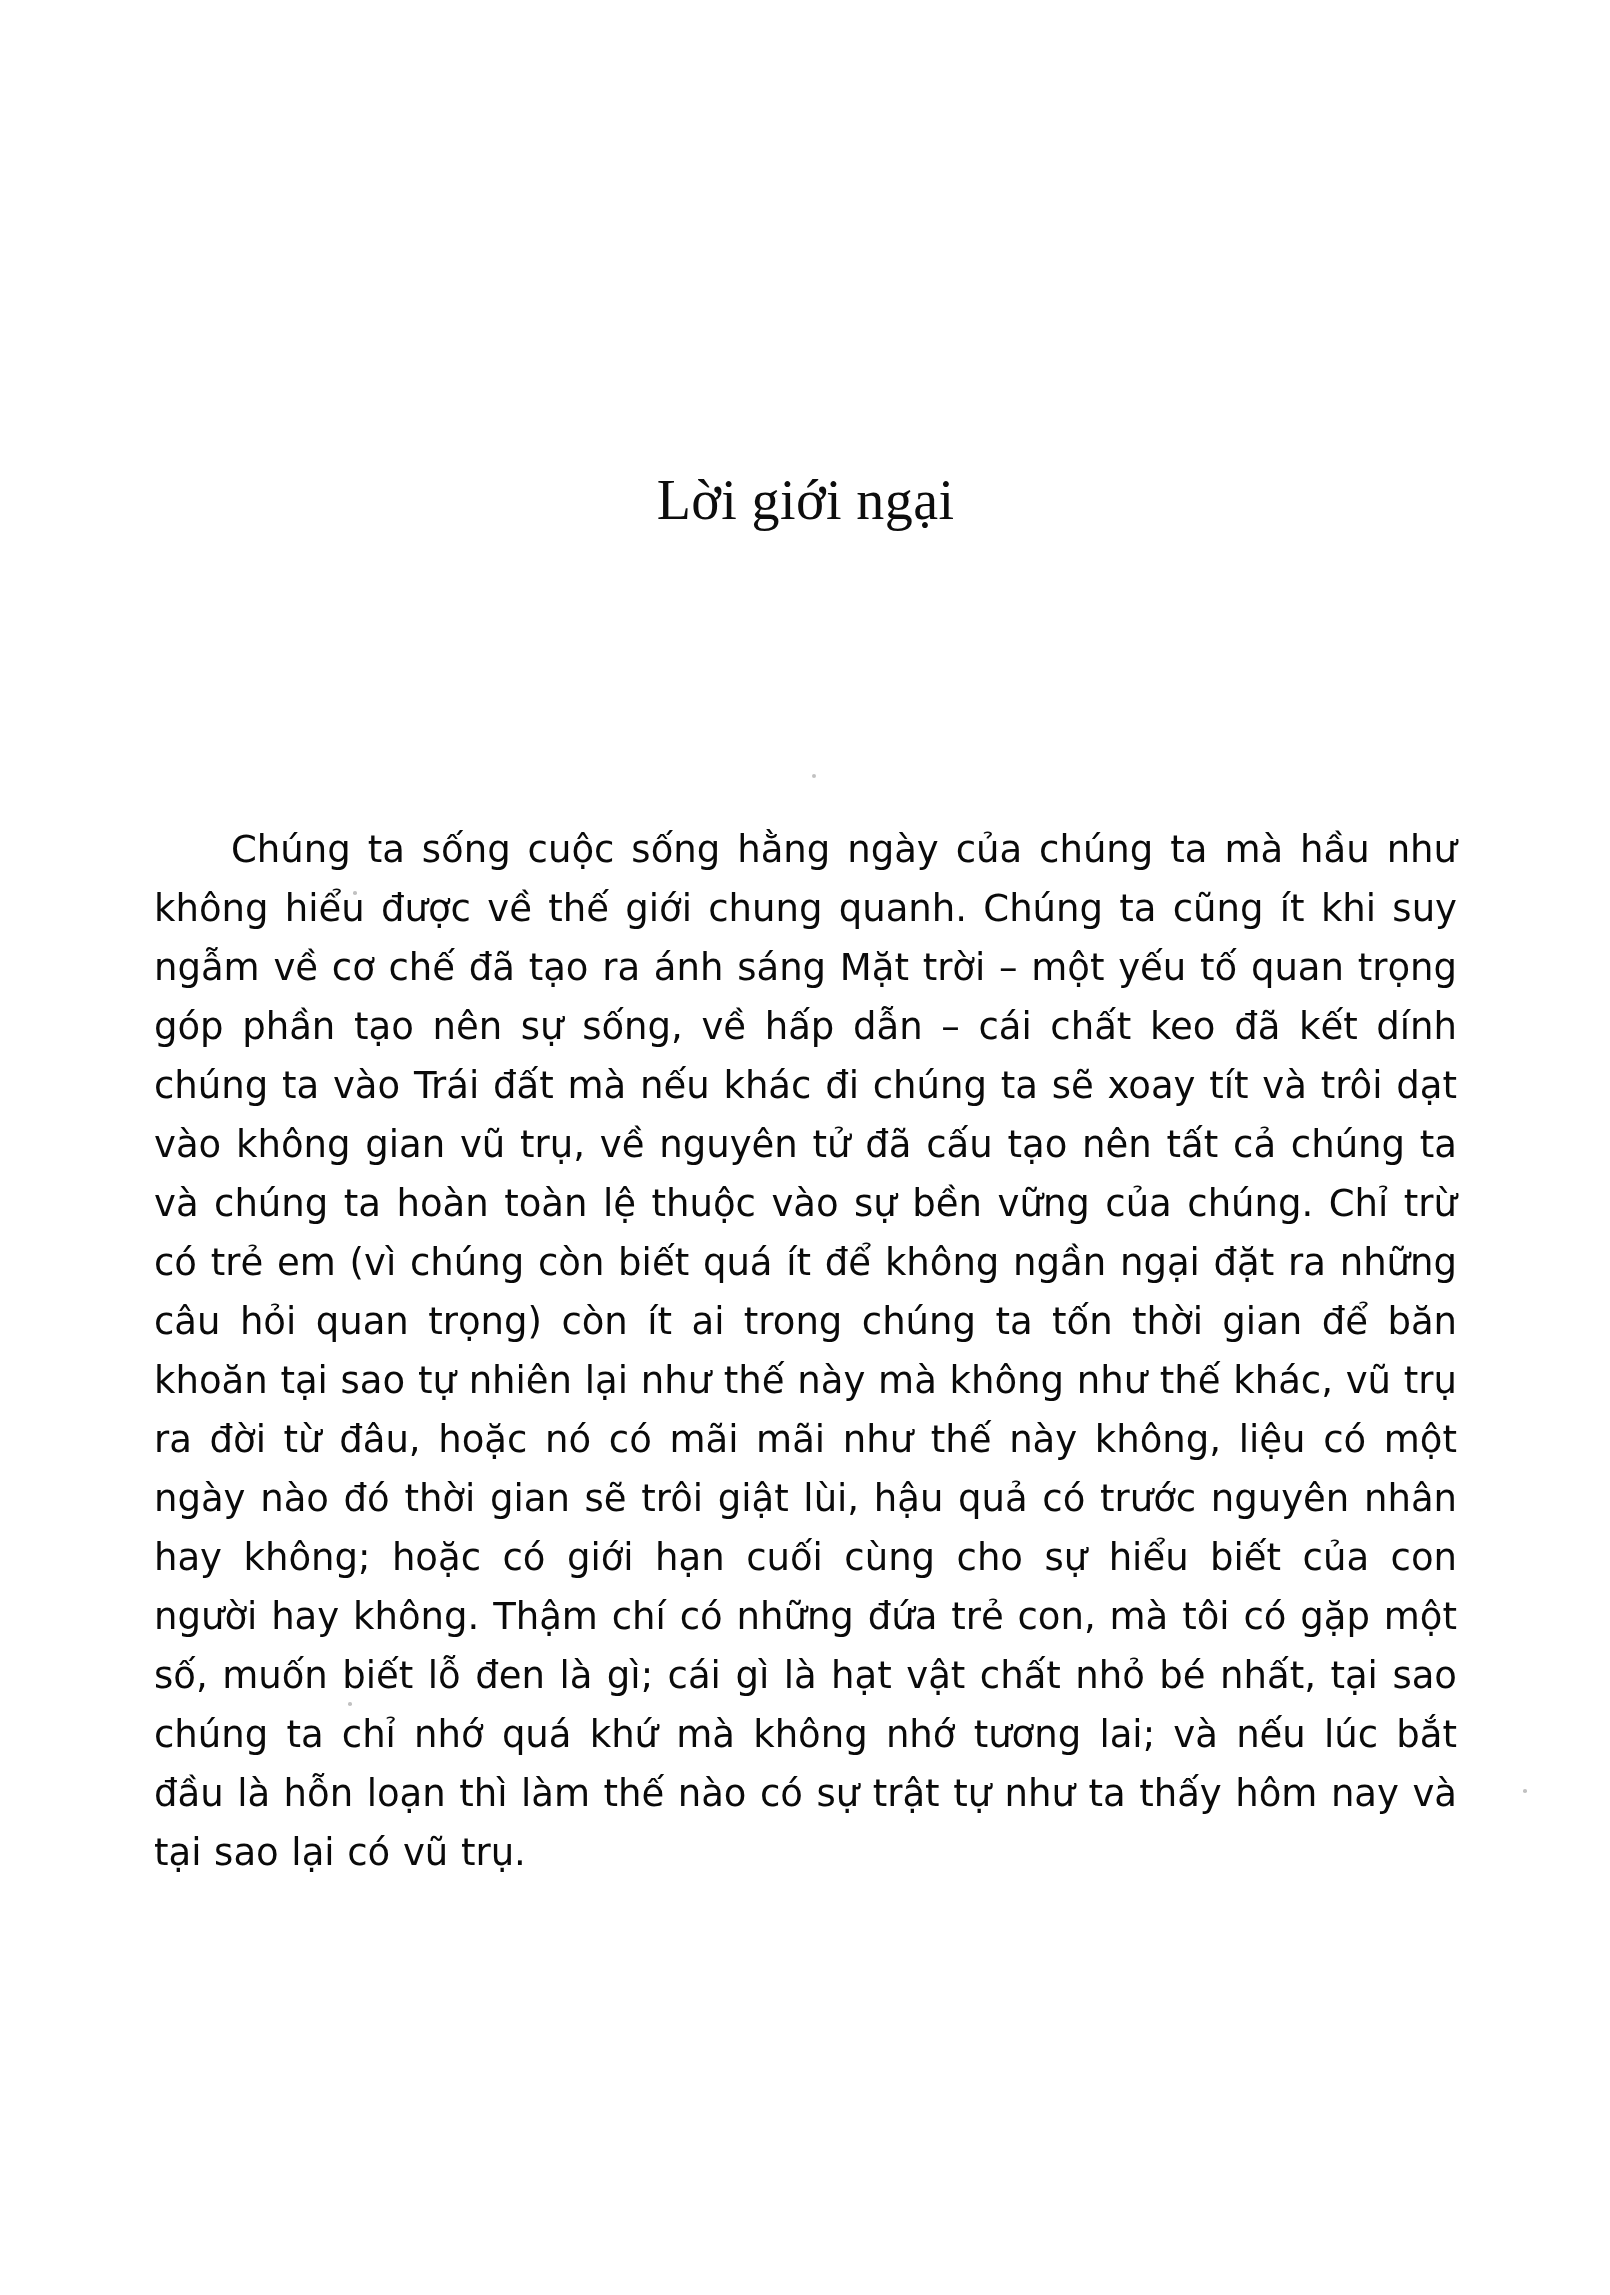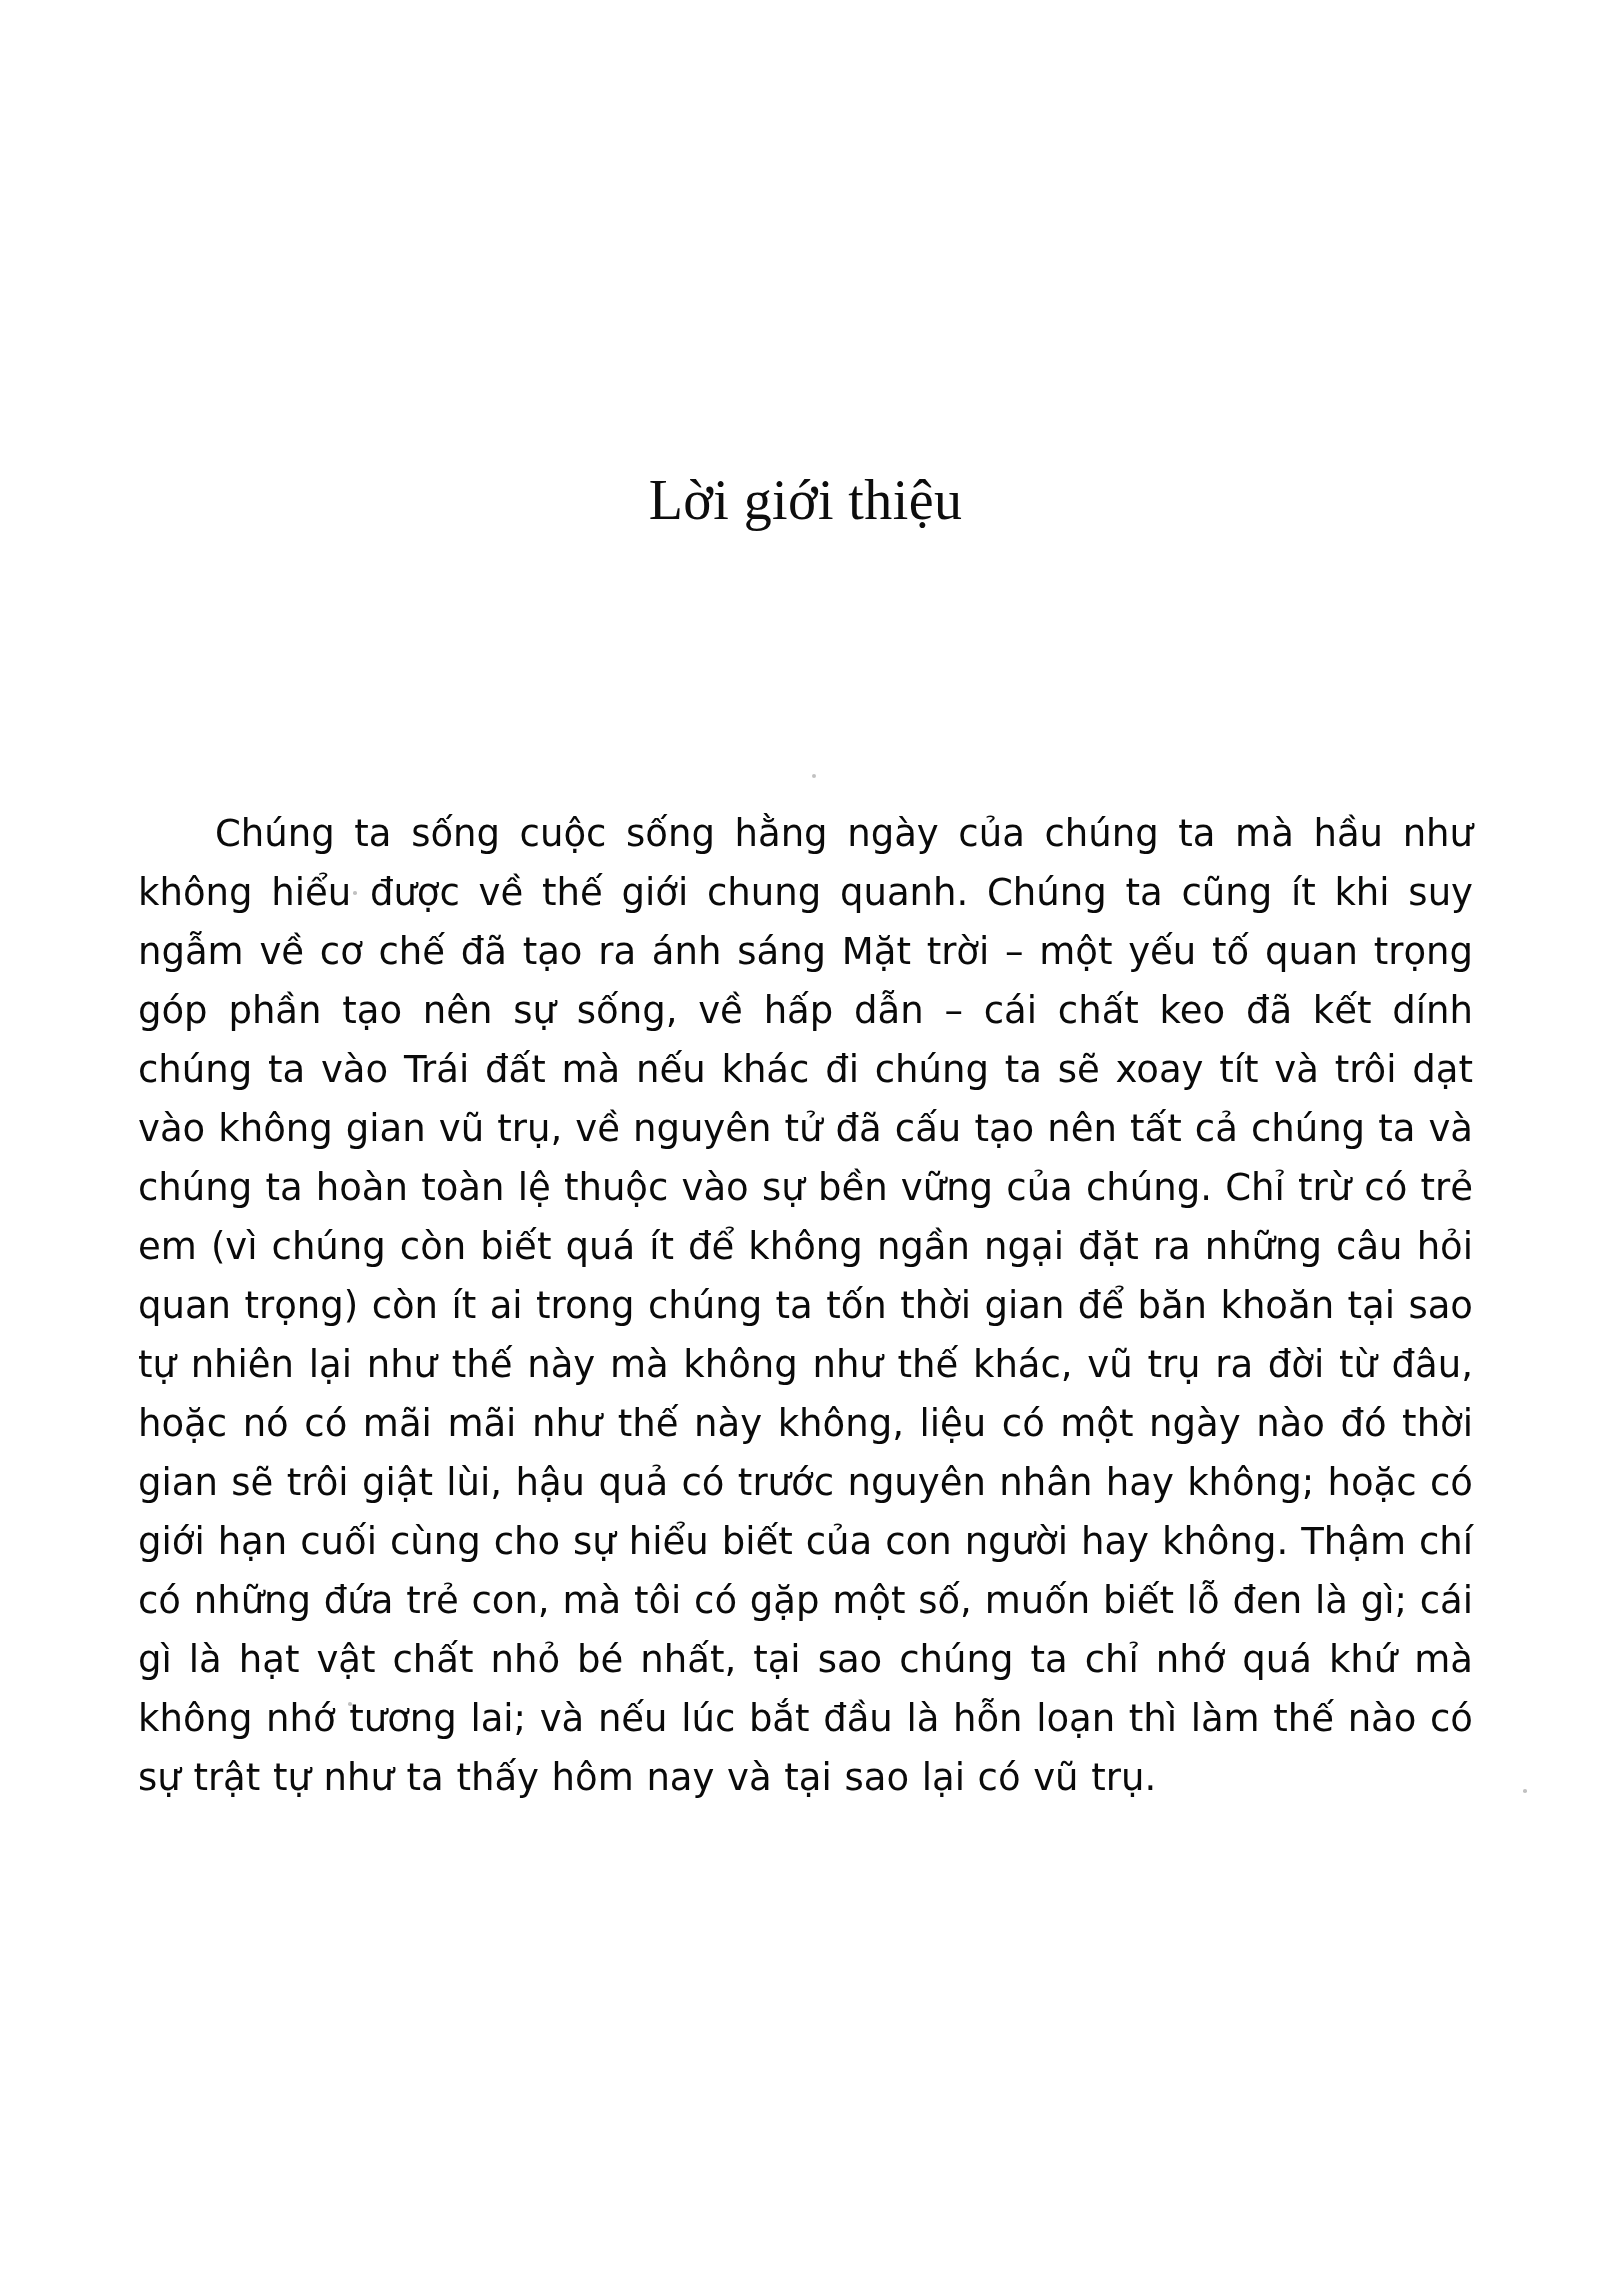"Lời giới thiệu" h1.page-title { text: thiệu -> ngại }
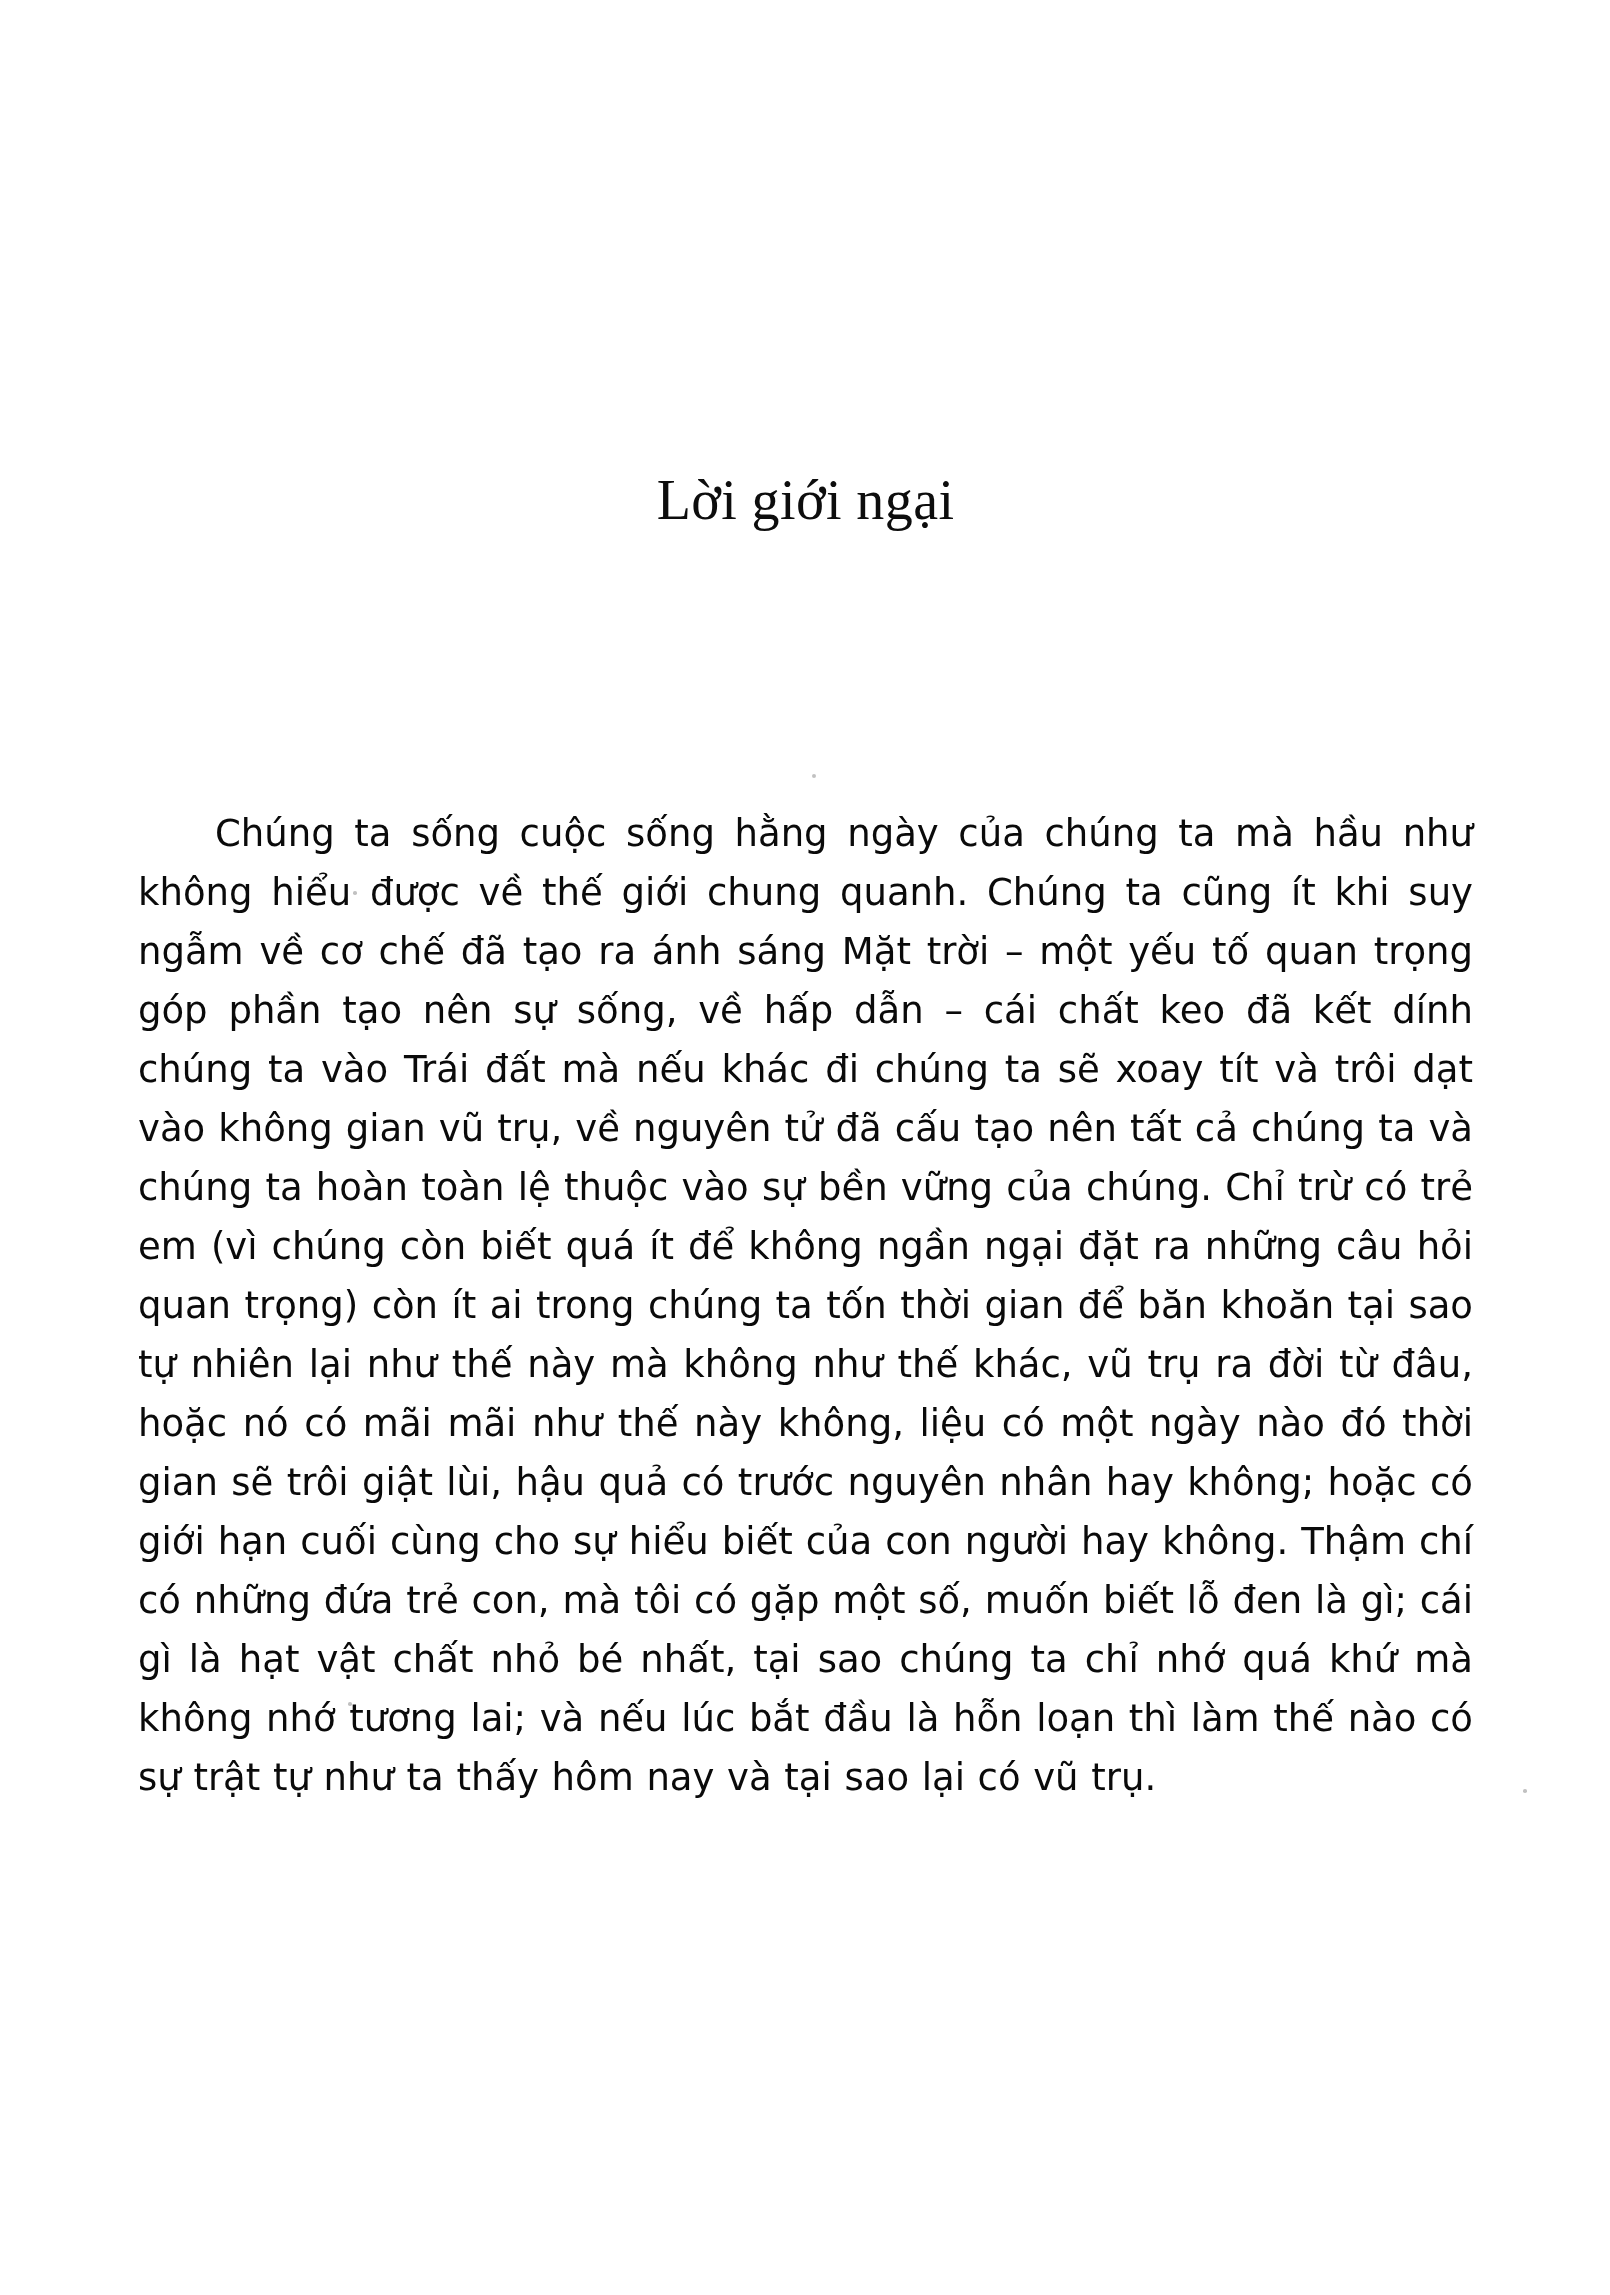"Chúng ta sống cuộc sống" .body-text p { margin: 0 -> 16px }
